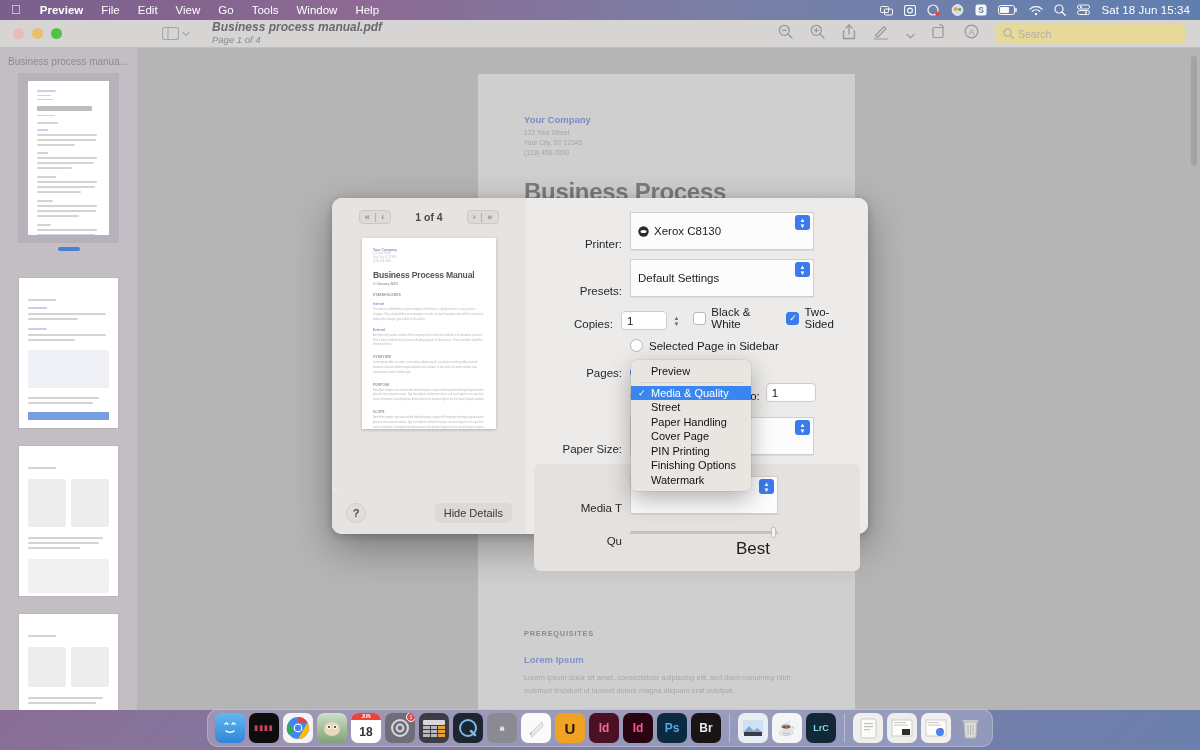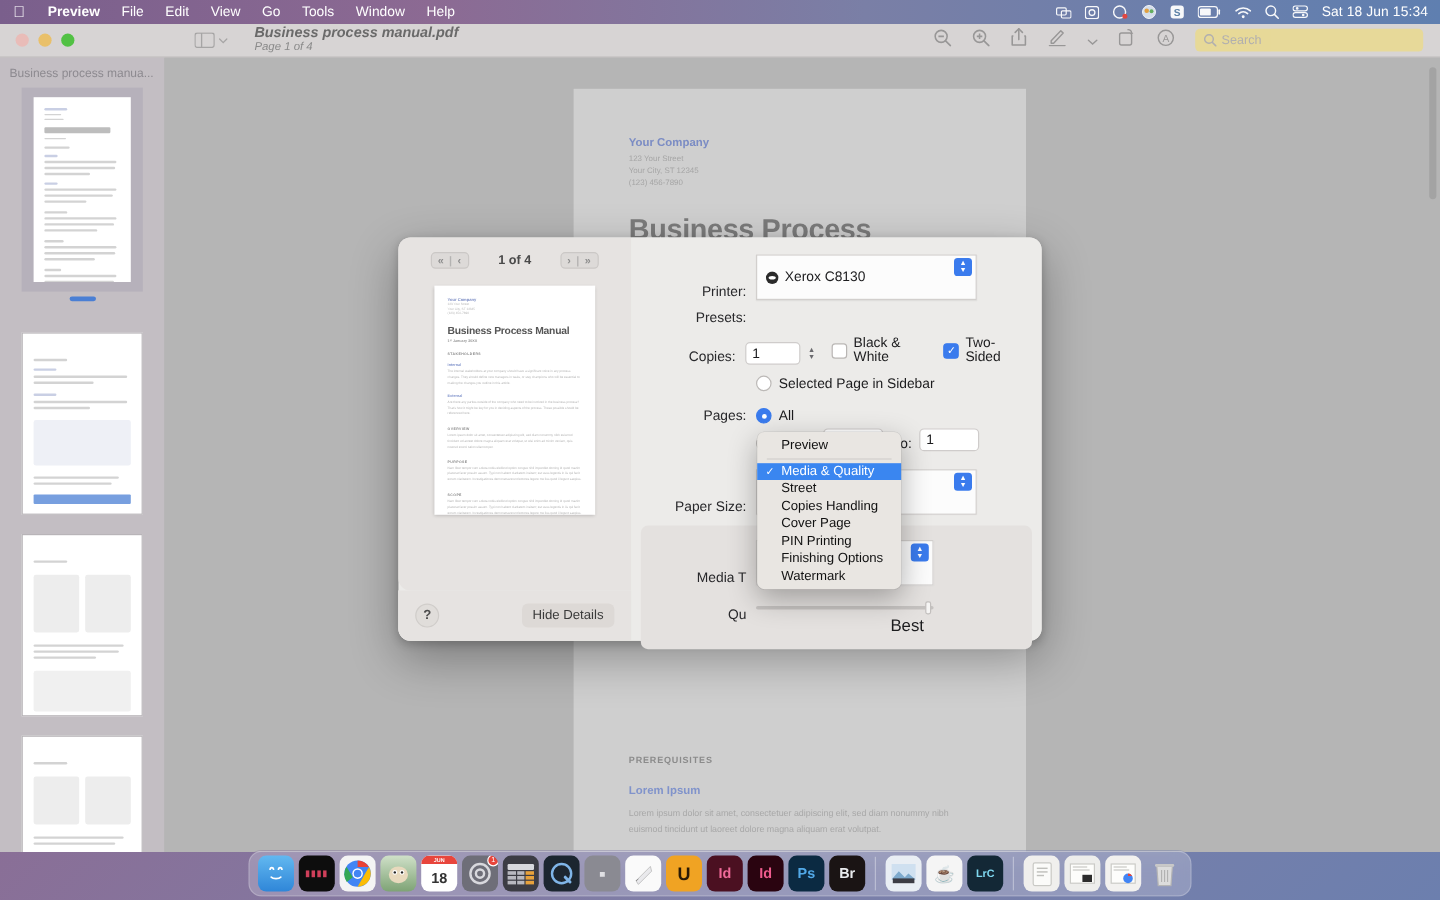"Default Settings" div.popup { html: none -> <div> <span>Default Settings</span> <span> <span>▲</span> <span>▼</span> </span> </div> }
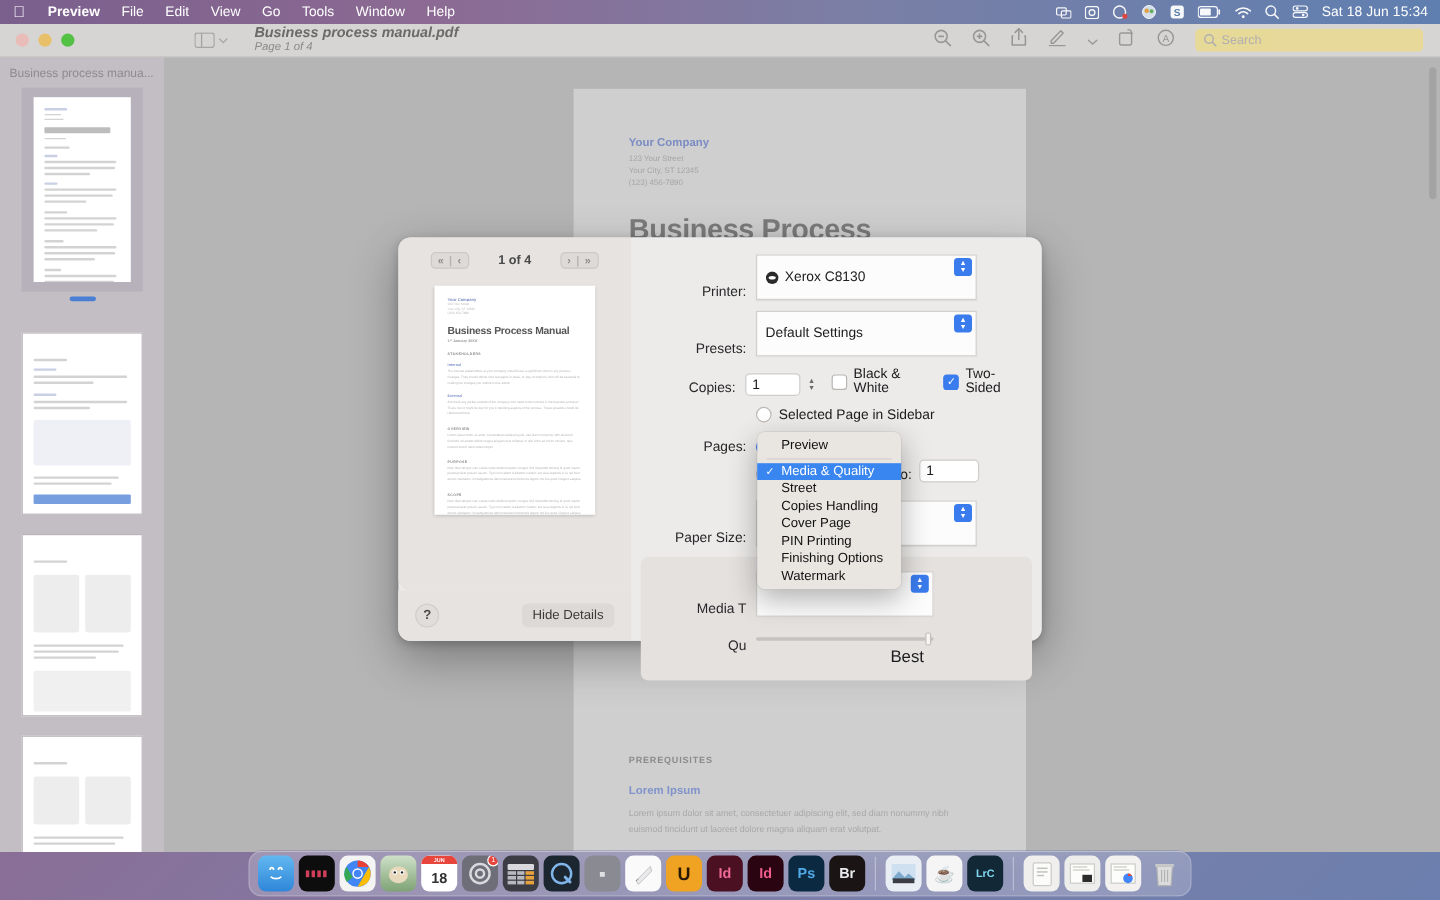"Copies Handling" span { text: Copies -> Paper }
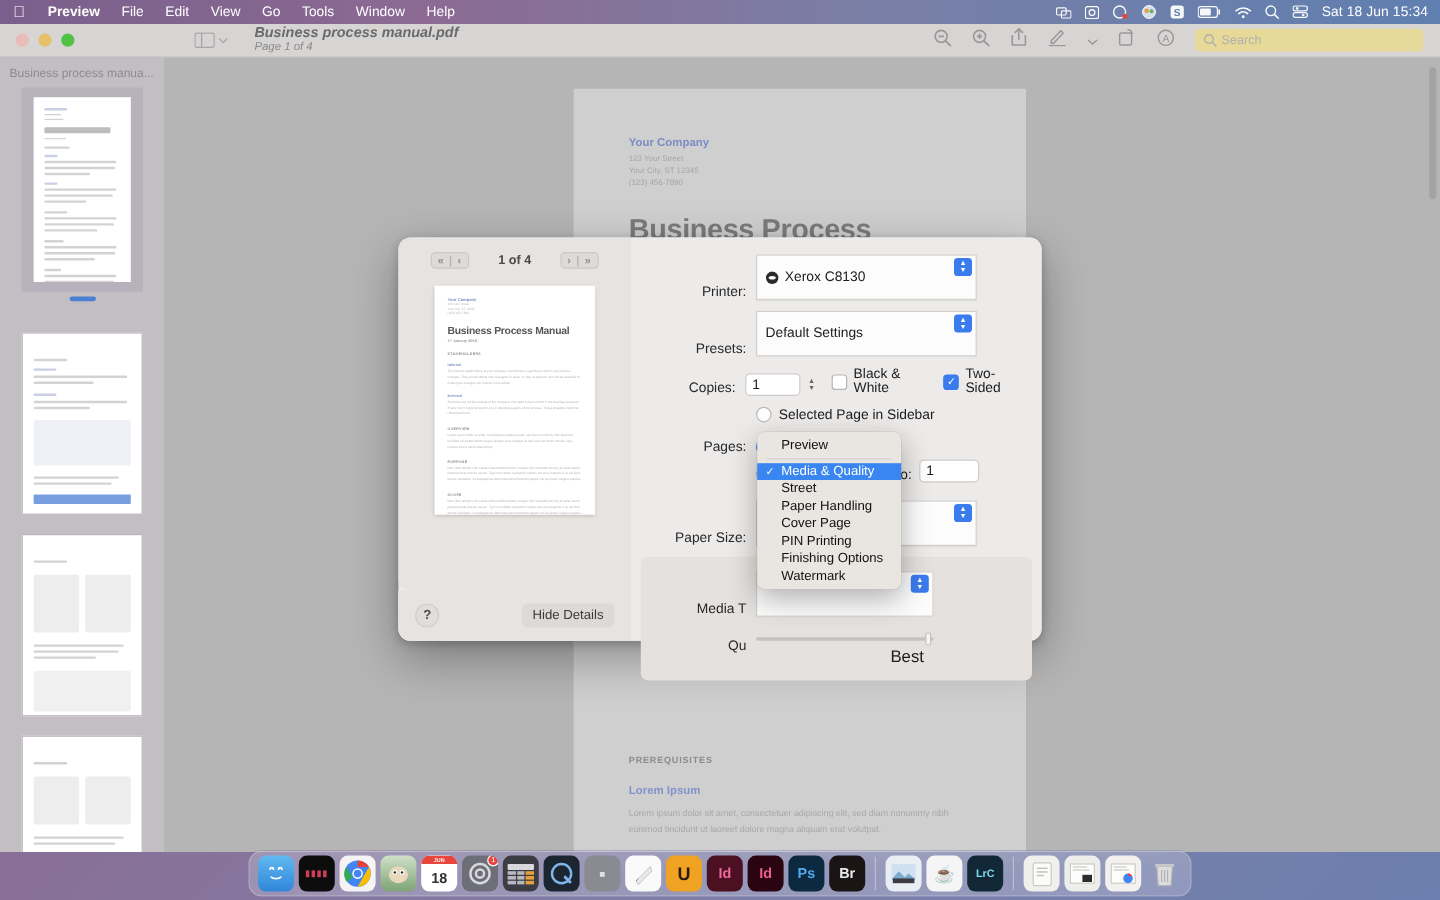"Best" div { font-size: 14px -> 17px }
